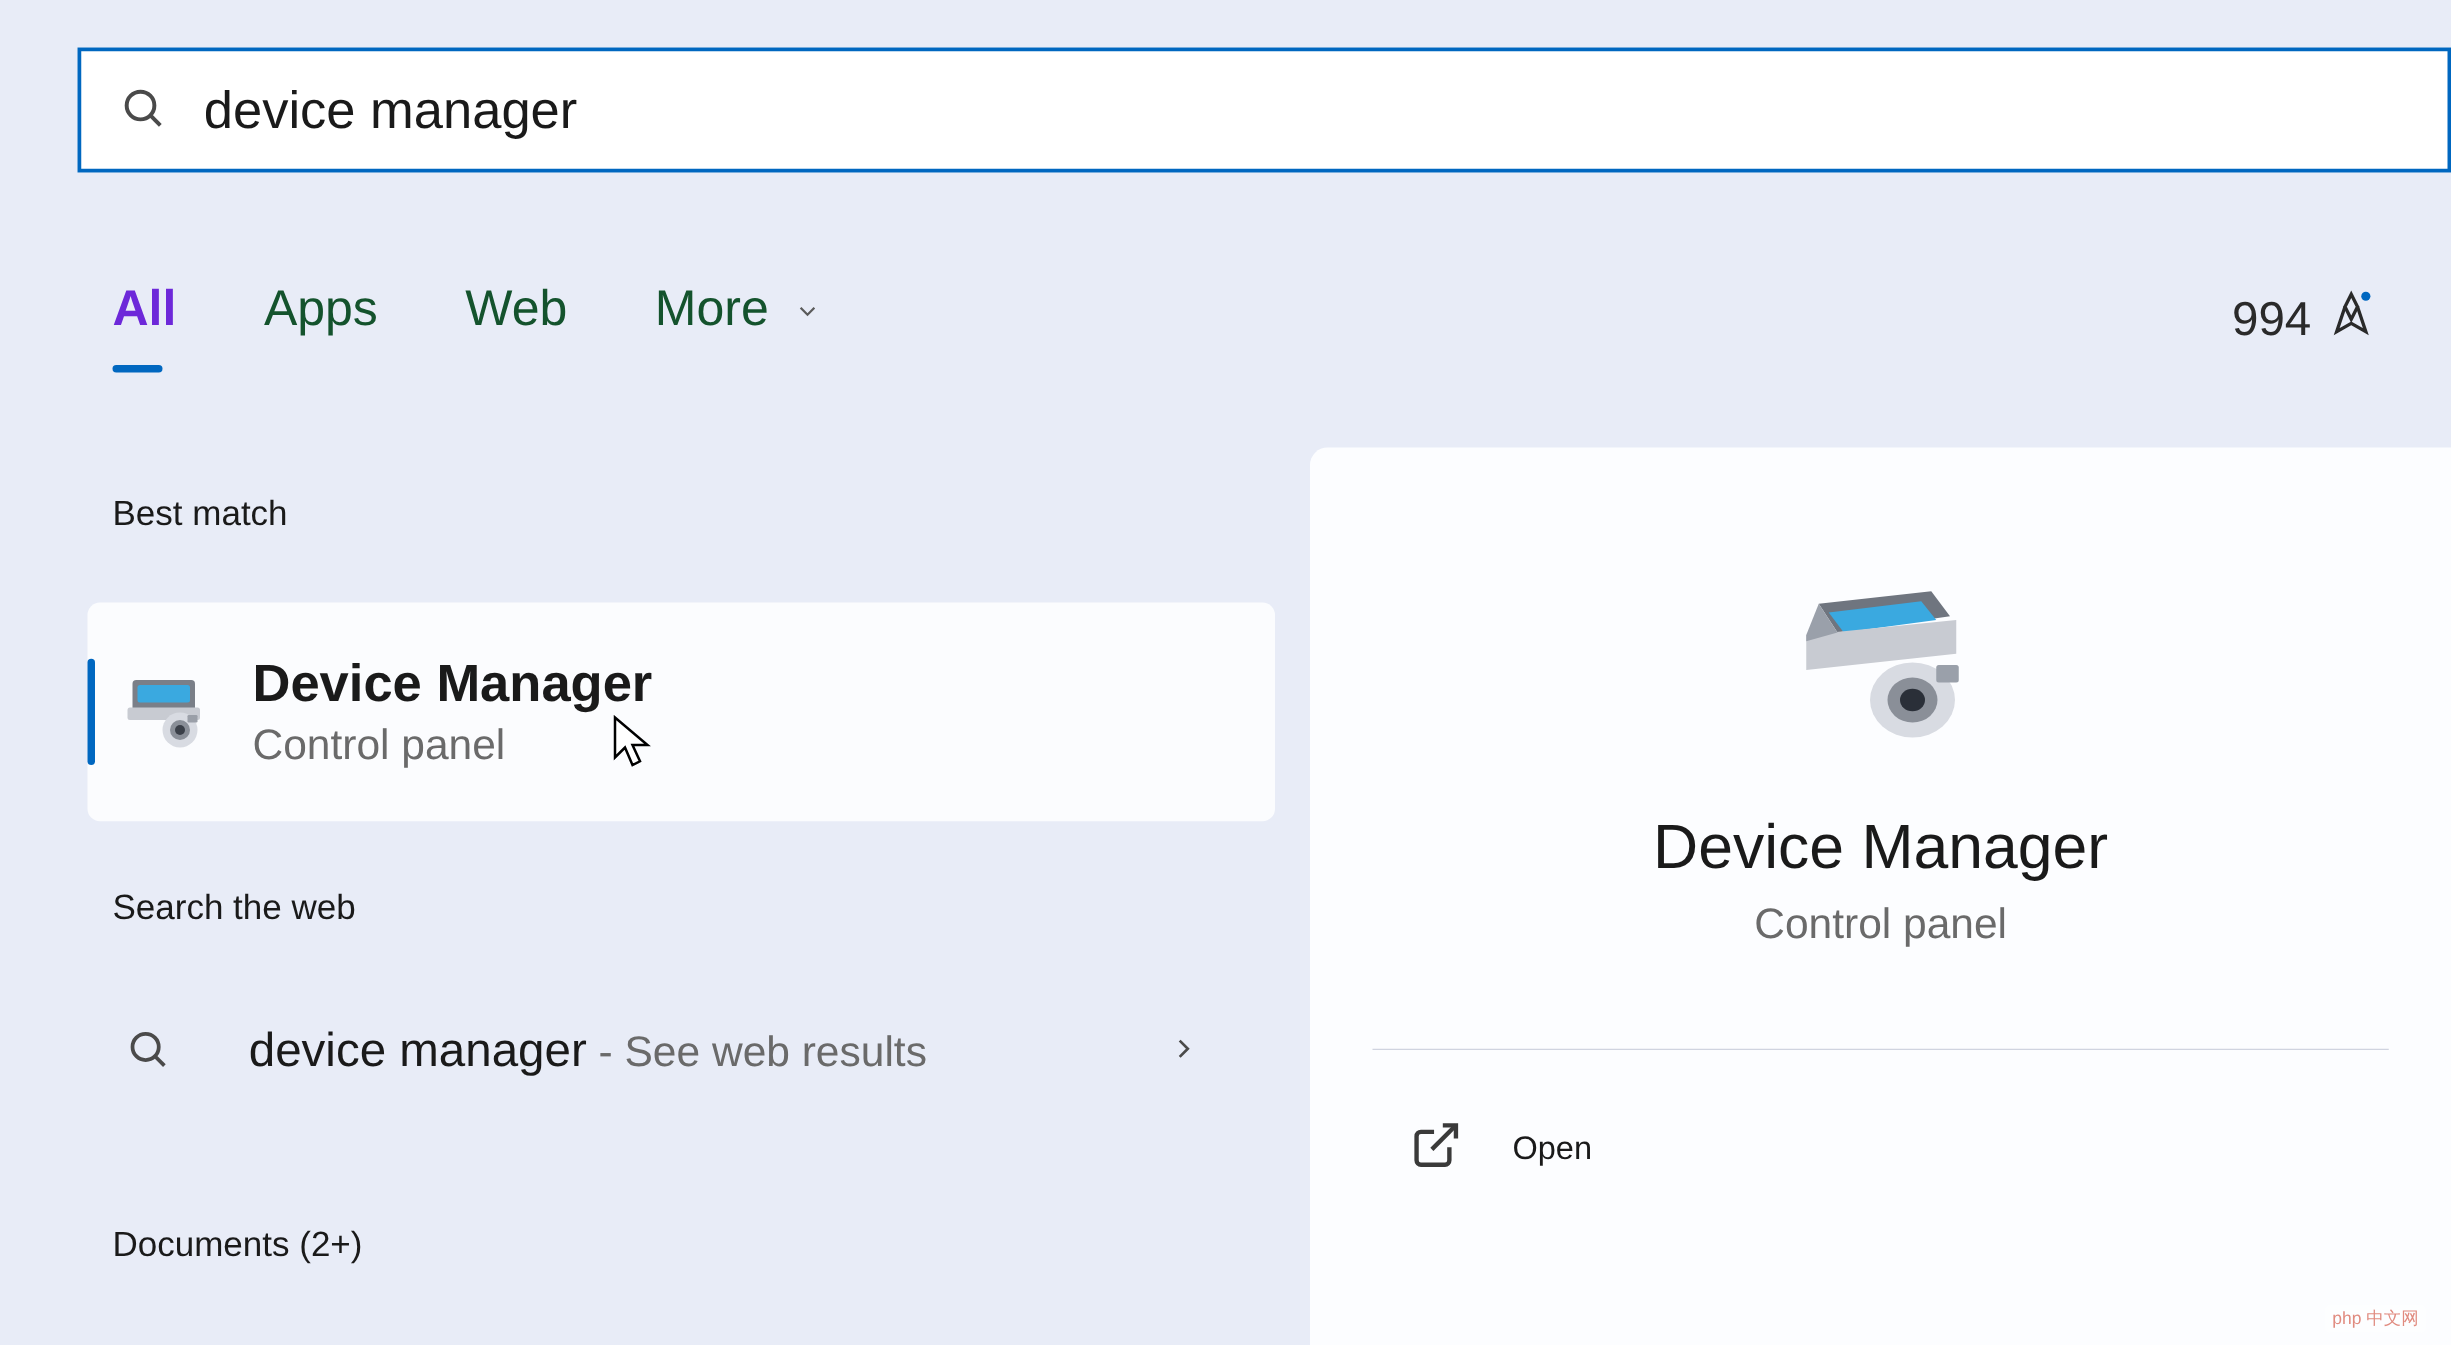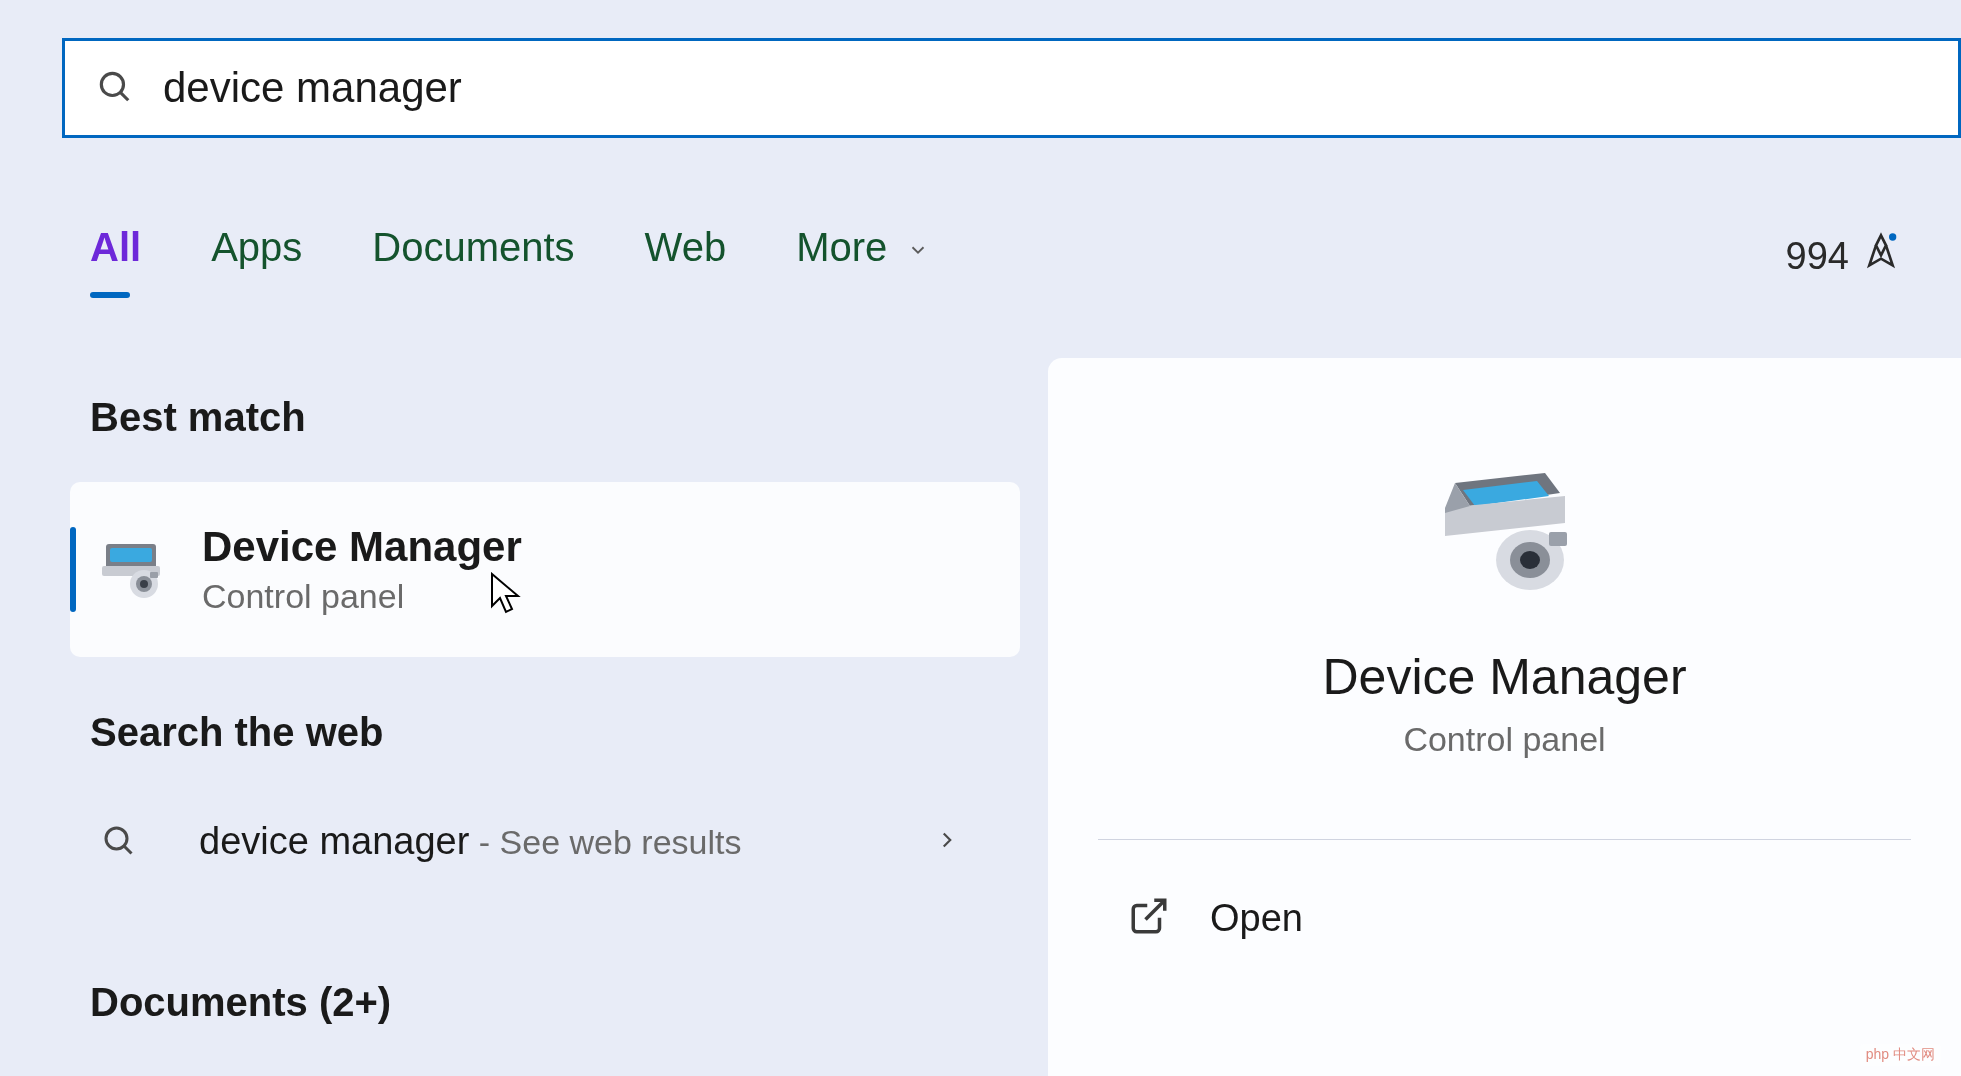"Documents" div.tab { html: <div>Documents</div> -> none }
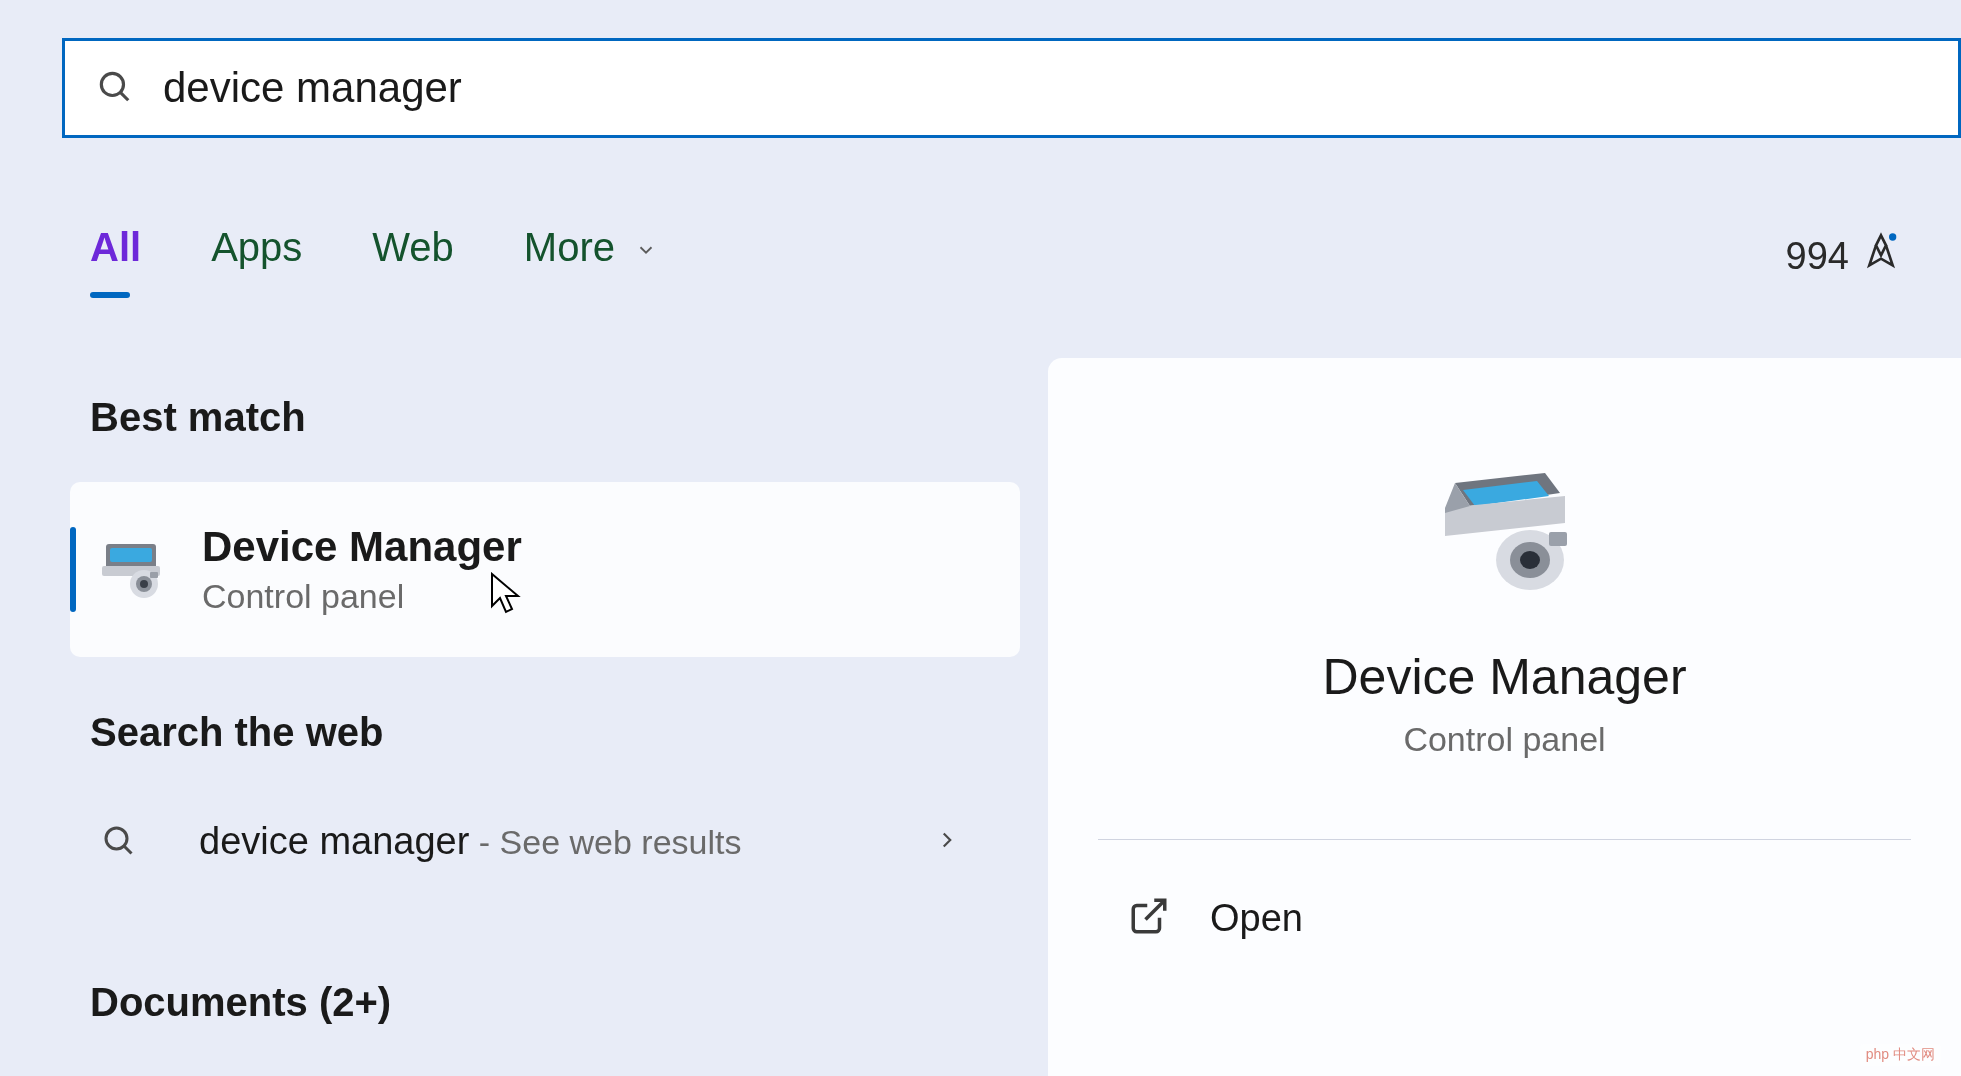"Best match" .section-heading { font-size: 40px -> 28px; font-weight: 700 -> 400 }
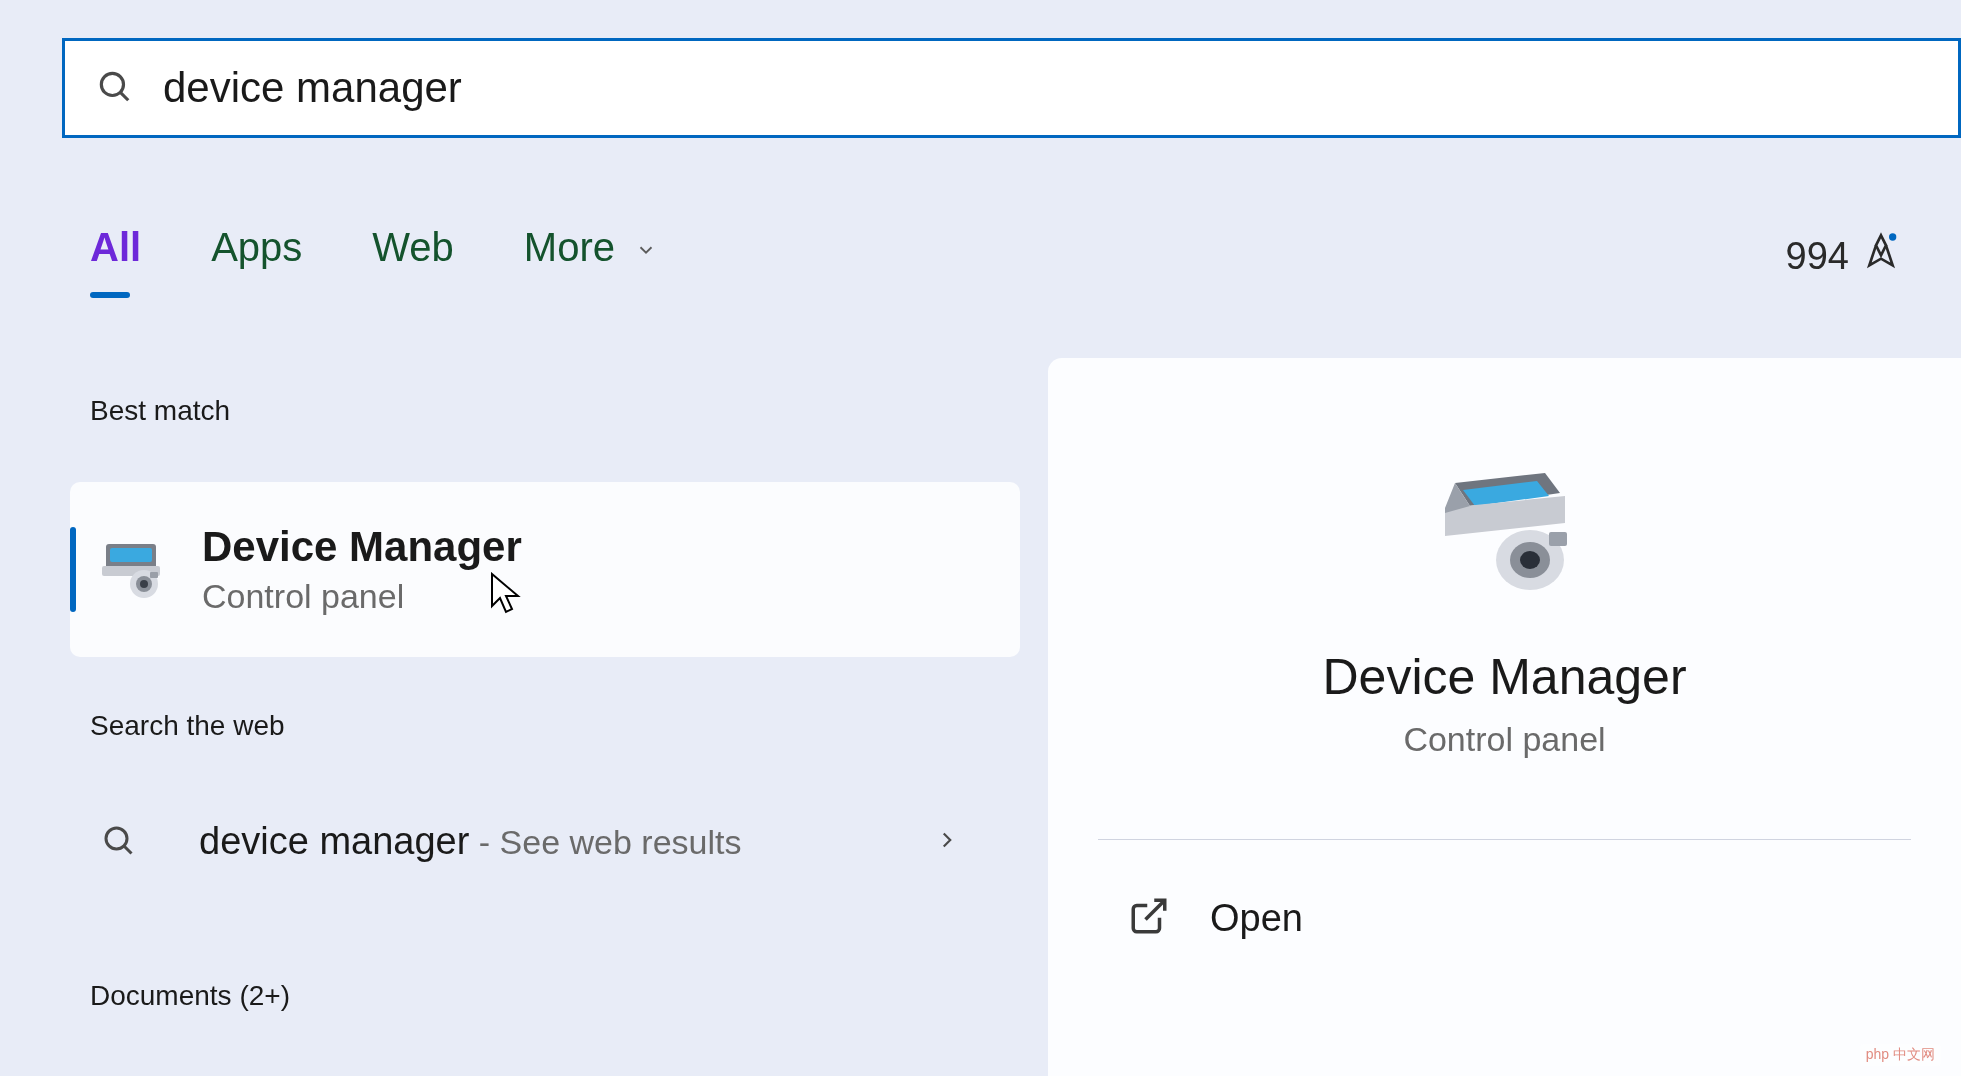"Open" .open-text { font-size: 38px -> 26px }
